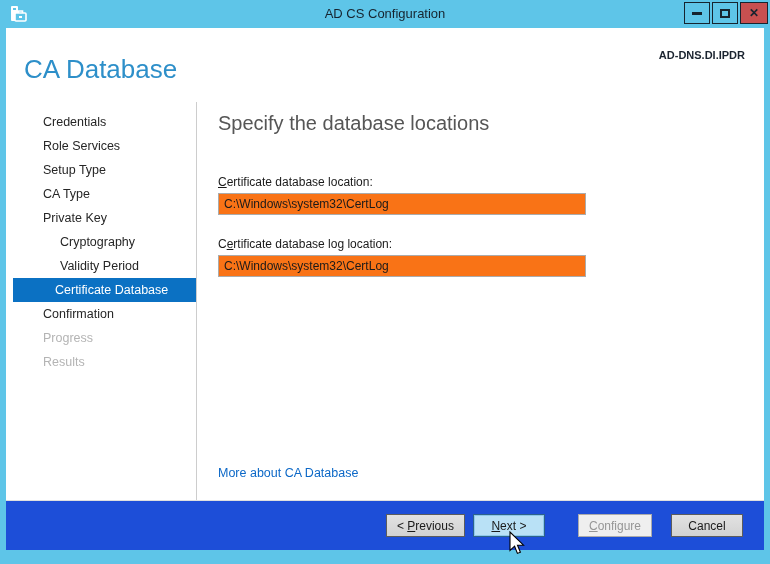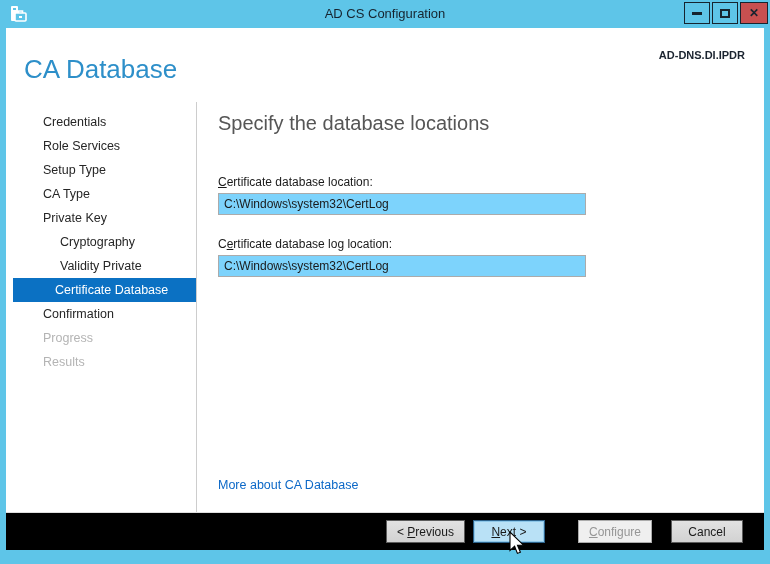"C:\Windows\system32\CertLog" .text-input { background: #7dd3fc -> #f97316 }
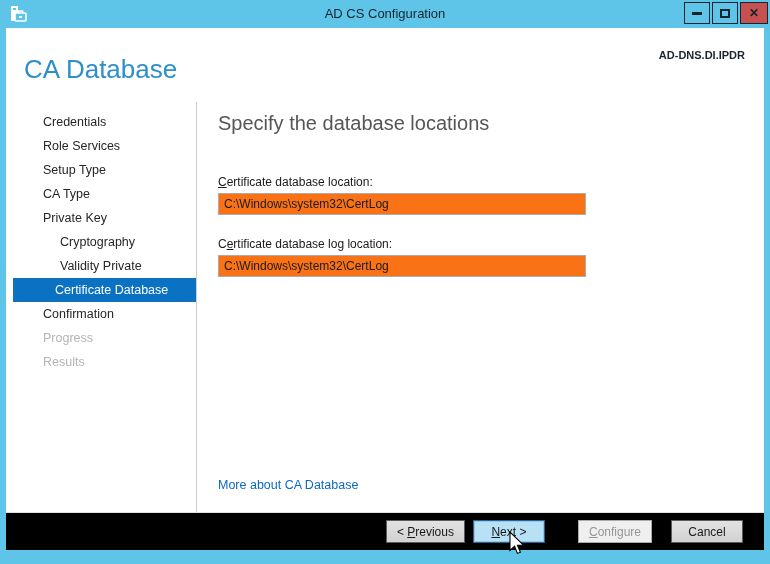"Validity Private" div.nav-item { text: Private -> Period }
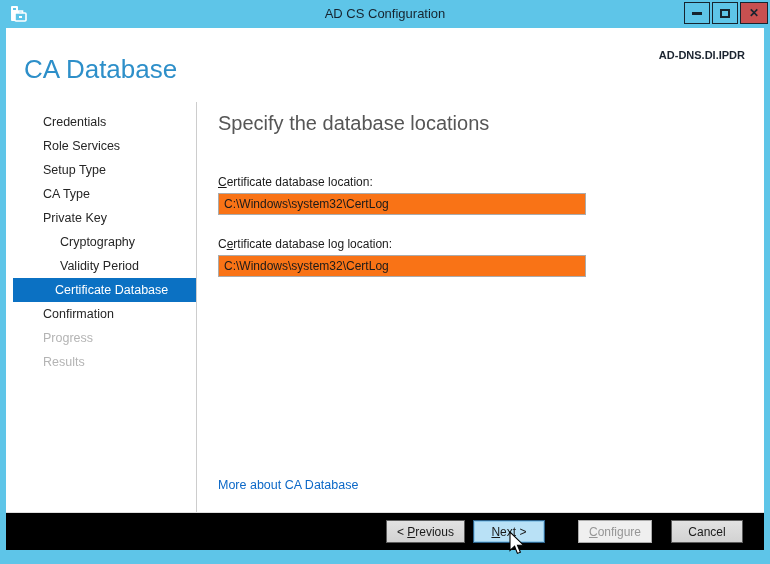"< Previous" .panel-footer { background: #000000 -> #1d4ed8; height: 38px -> 50px }
